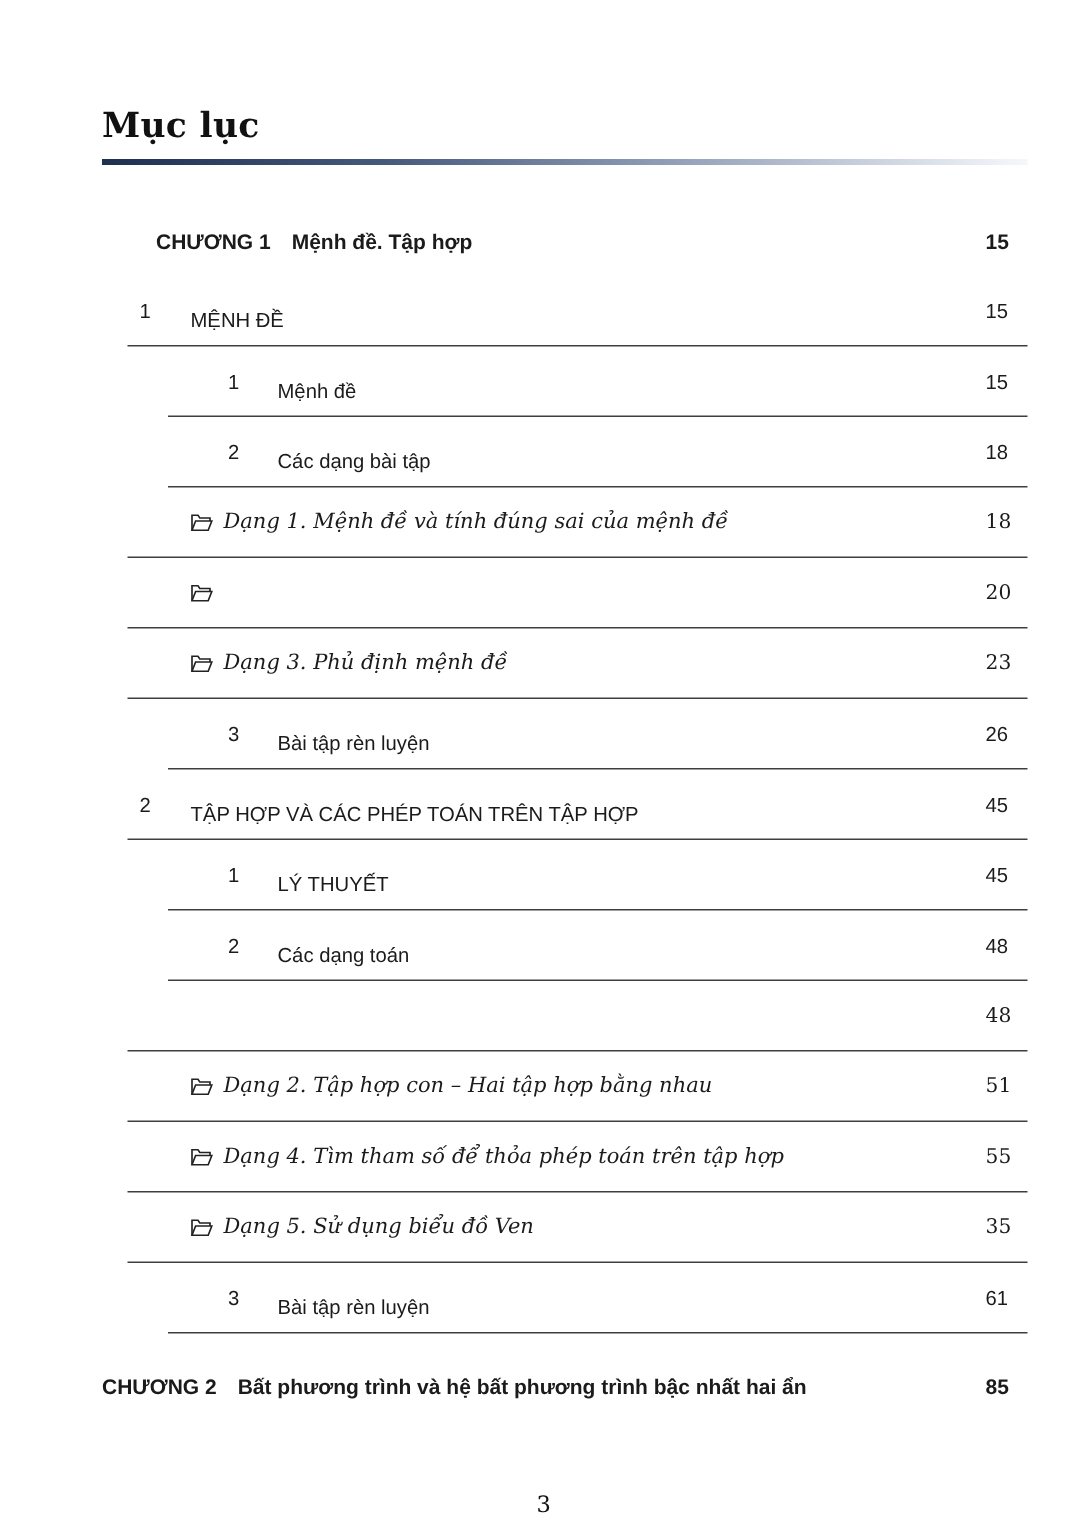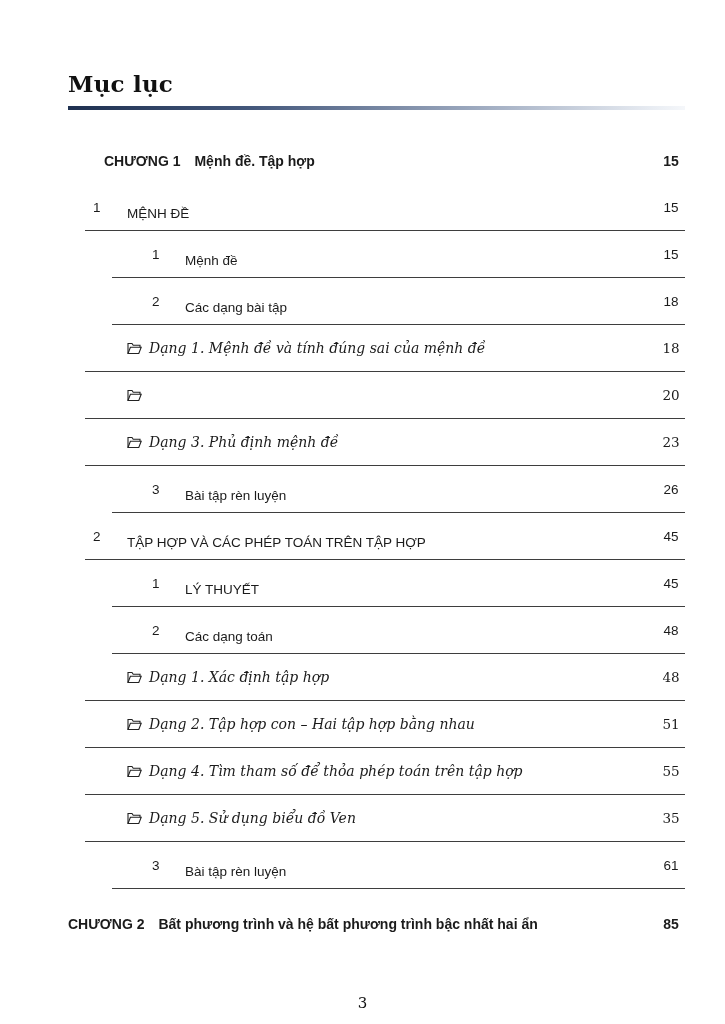"15" .page-num { text-align: center -> left }
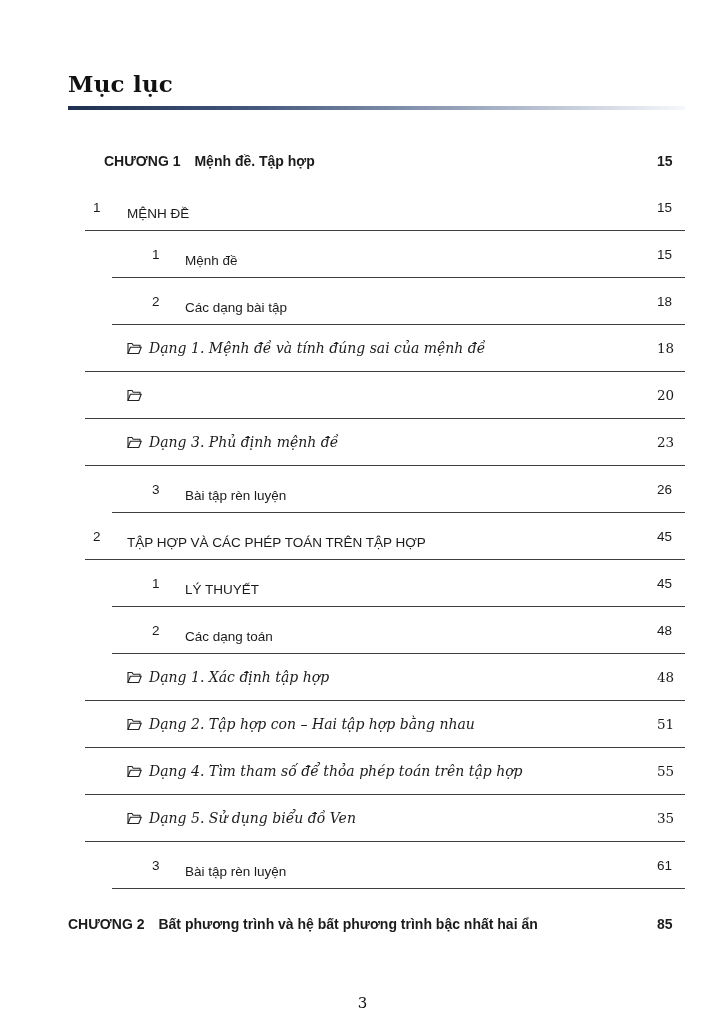"Dạng 1. Xác định tập" span.dang-inner { html: <span> <span> <svg> <path></path> <path></path> </svg> </span> <span>Dạng 1. Xác định tập hợp</span> </span> -> none }
